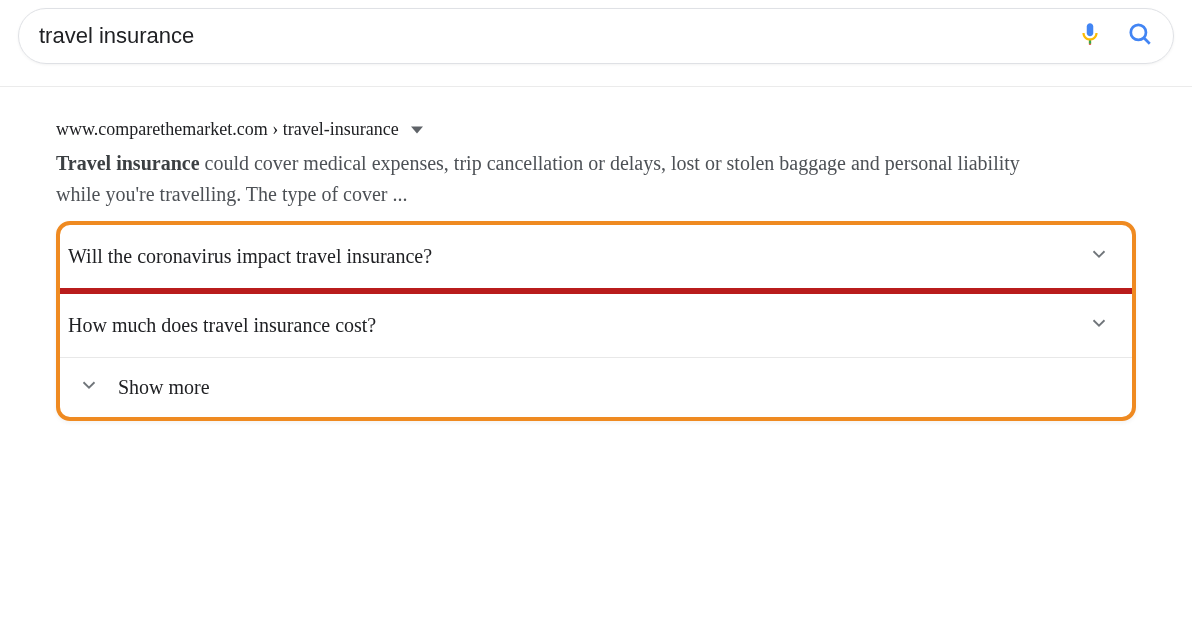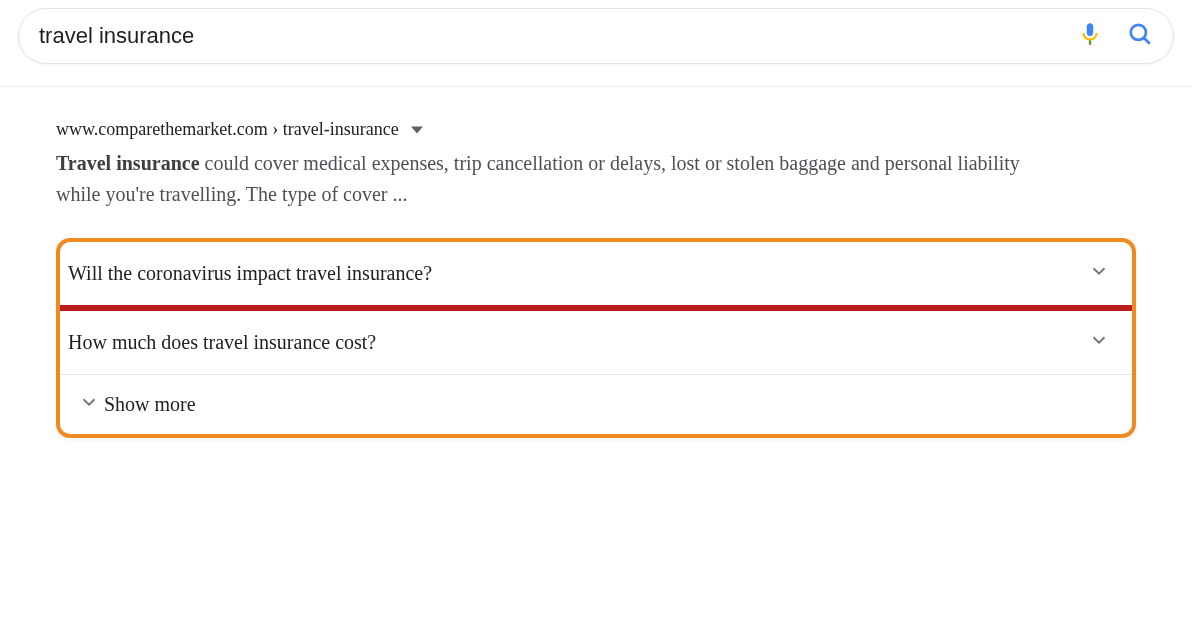"Will the coronavirus impact travel" .faq-box { margin-top: 28px -> 11px }
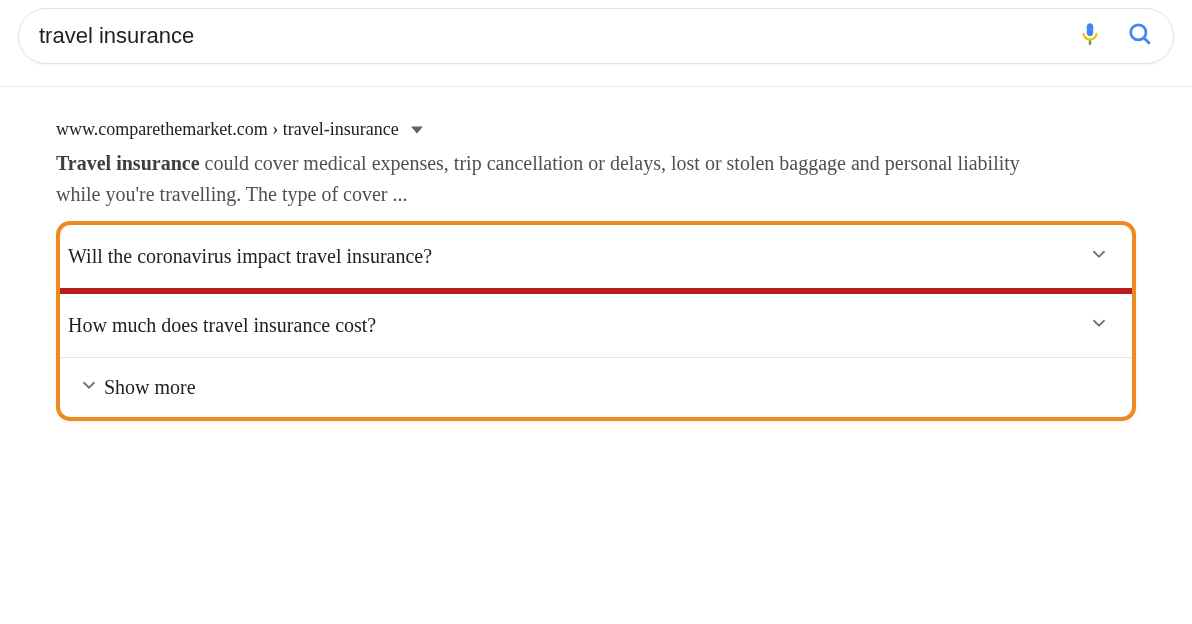"Show more" .faq-showmore { gap: 4px -> 18px }
